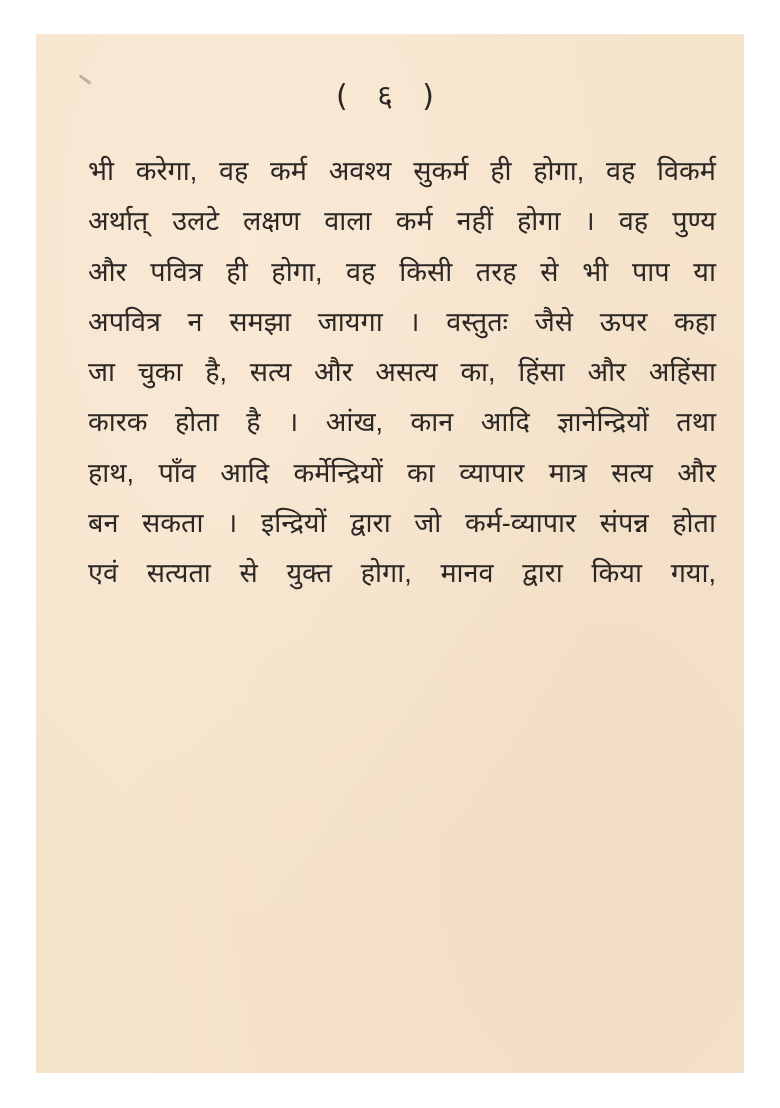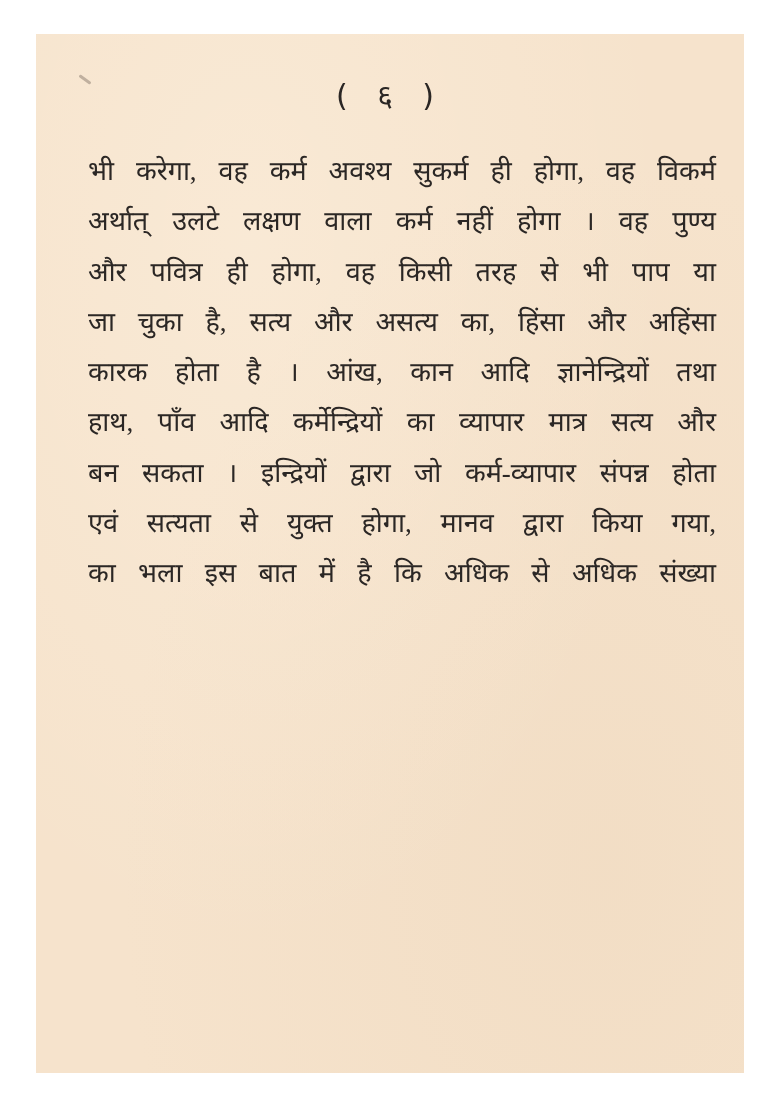"भी करेगा, वह कर्म अवश्य" .line { font-family: Liberation Serif, serif -> Liberation Sans, sans-serif }
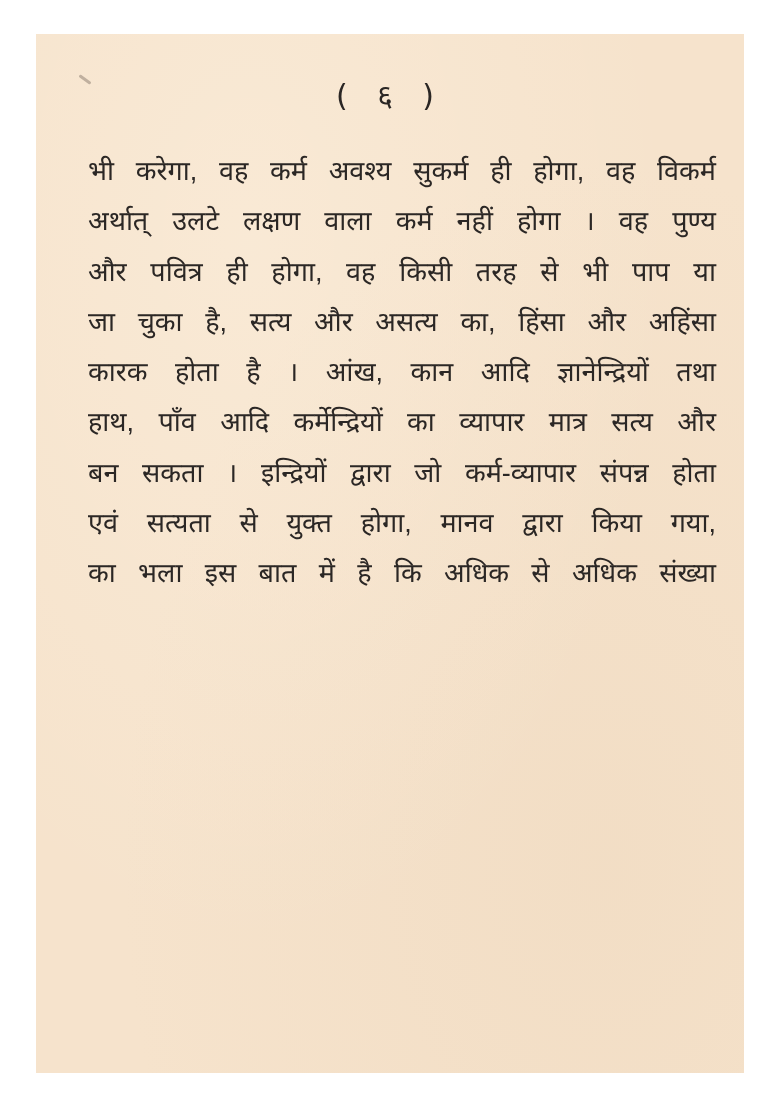"अपवित्र न समझा जायगा ।" span.line { html: none -> <span>अपवित्र न समझा जायगा । वस्तुतः जैसे ऊपर कहा</span> }
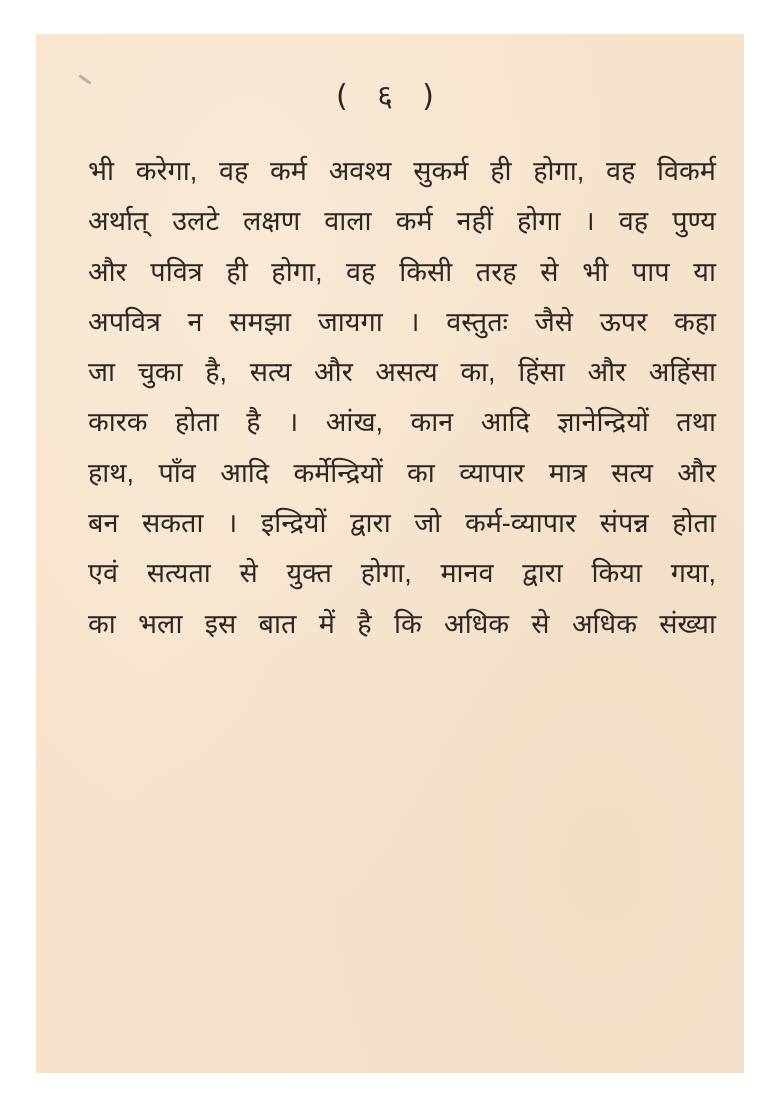"का भला इस बात में" span.line { html: <span>का भला इस बात में है कि अधिक से अधिक संख्या</span> -> none }
